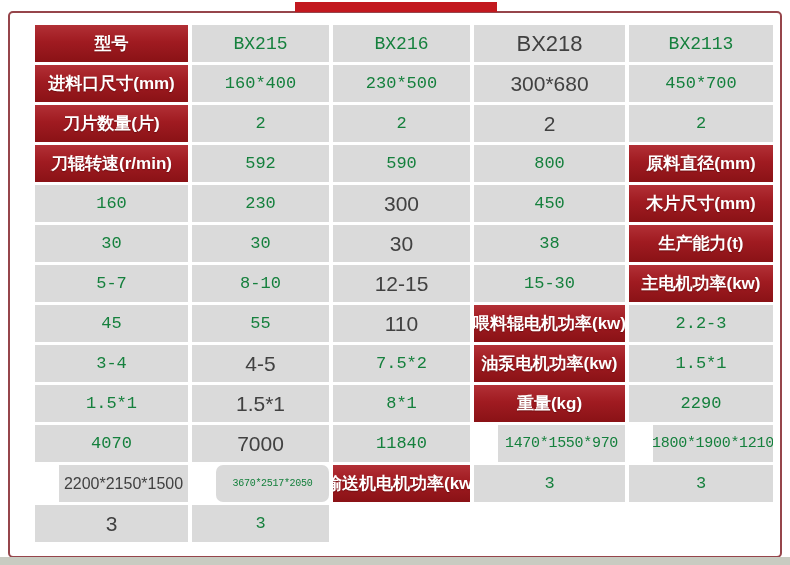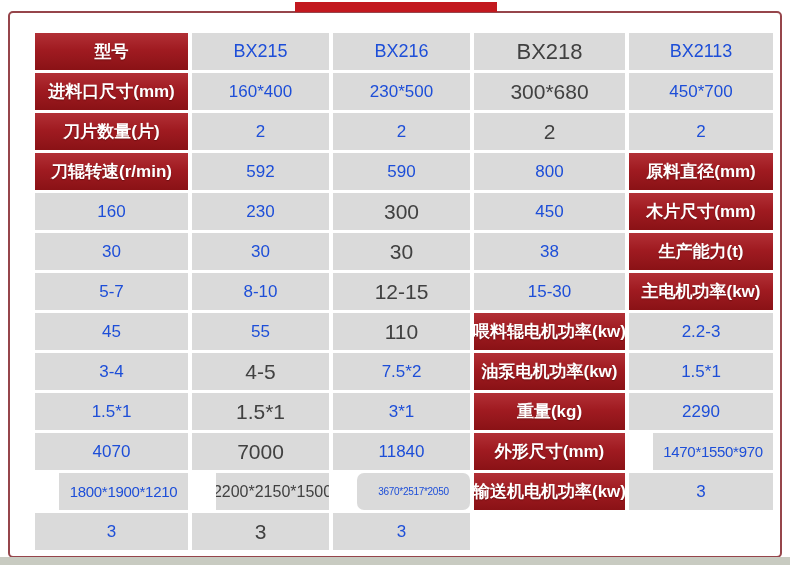"型号" .spec-grid { top: 20px -> 12px }
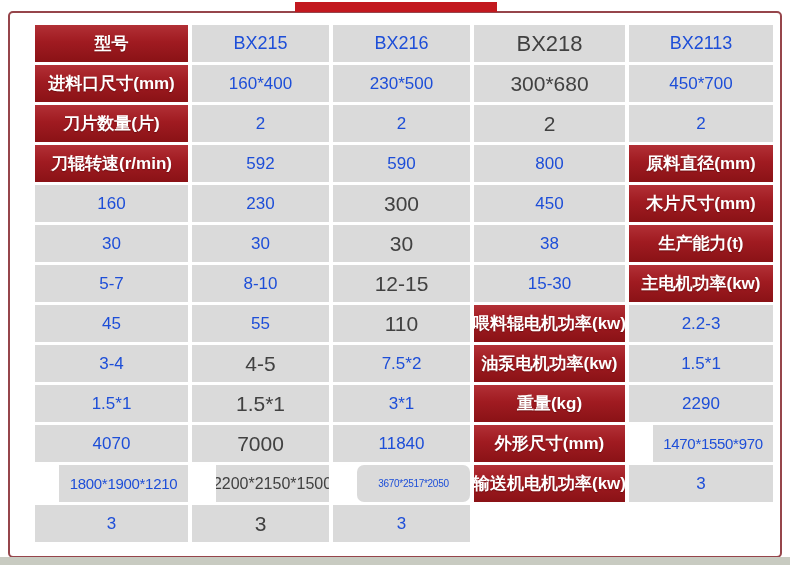"BX215" .data { color: #1d4ed8 -> #15803d; font-family: Liberation Sans, sans-serif -> Liberation Mono, monospace }
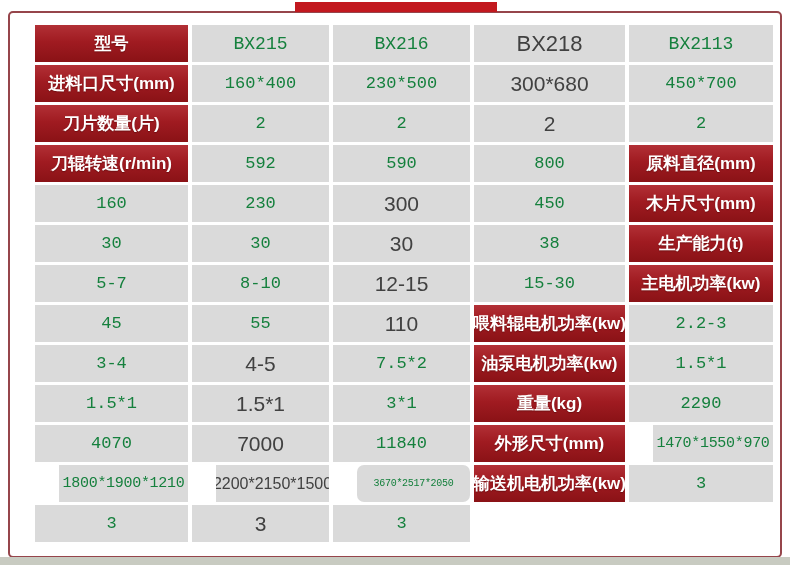"3*1" div.cell { text: 3 -> 8 }
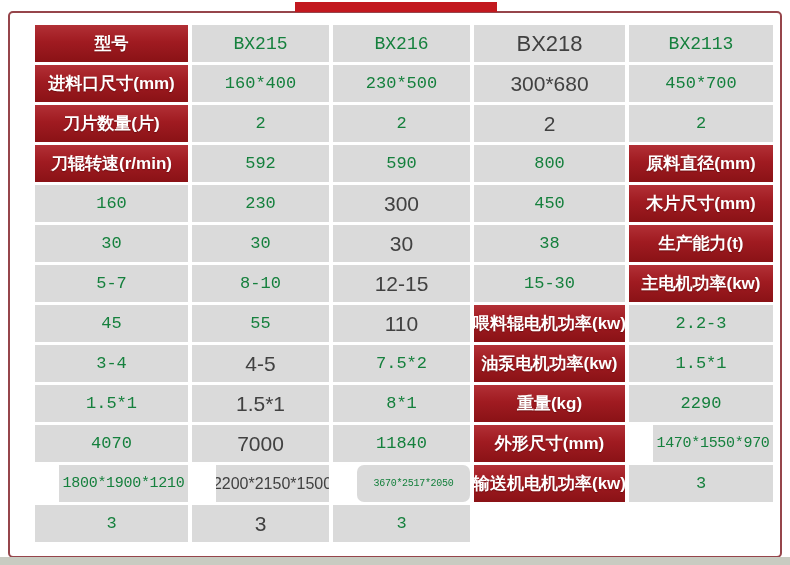"外形尺寸(mm)" div.cell { html: <div>外形尺寸(mm)</div> -> none }
